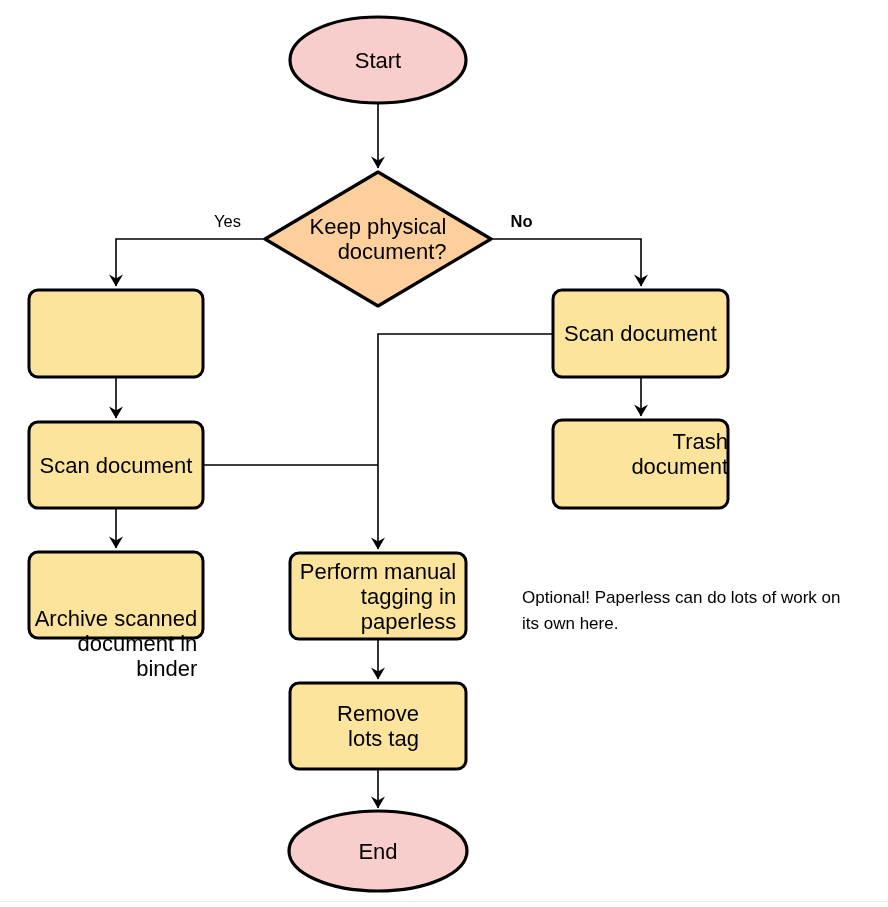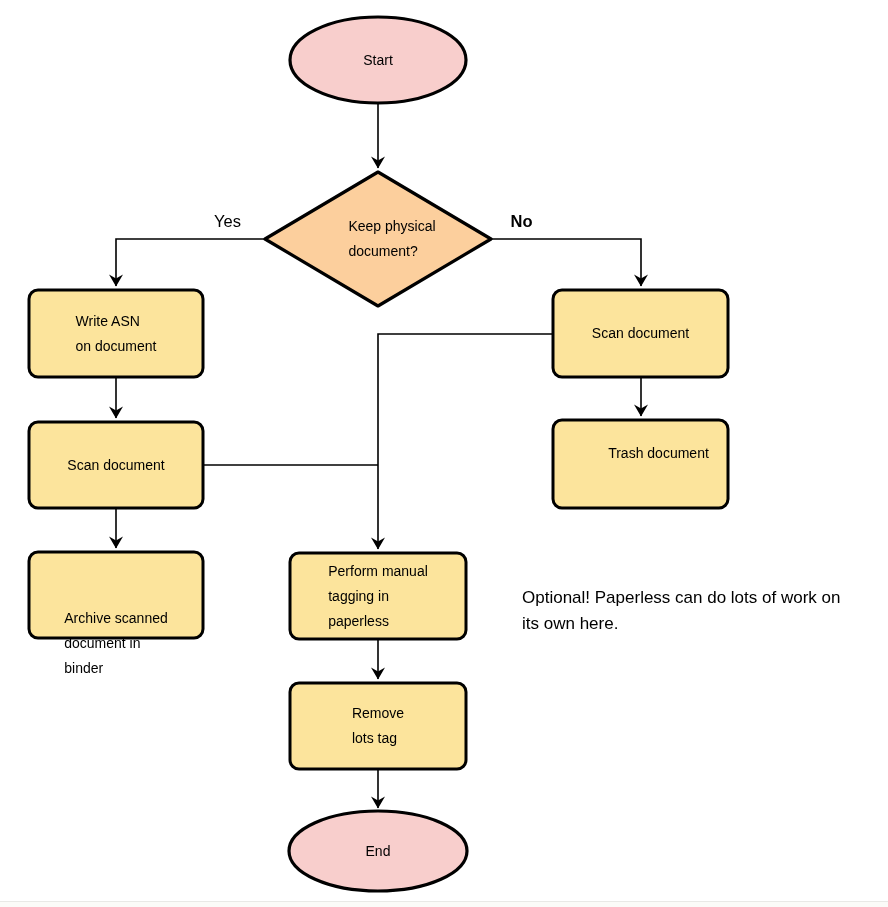"Start" .node-label { font-size: 14px -> 22px; text-align: left -> right }
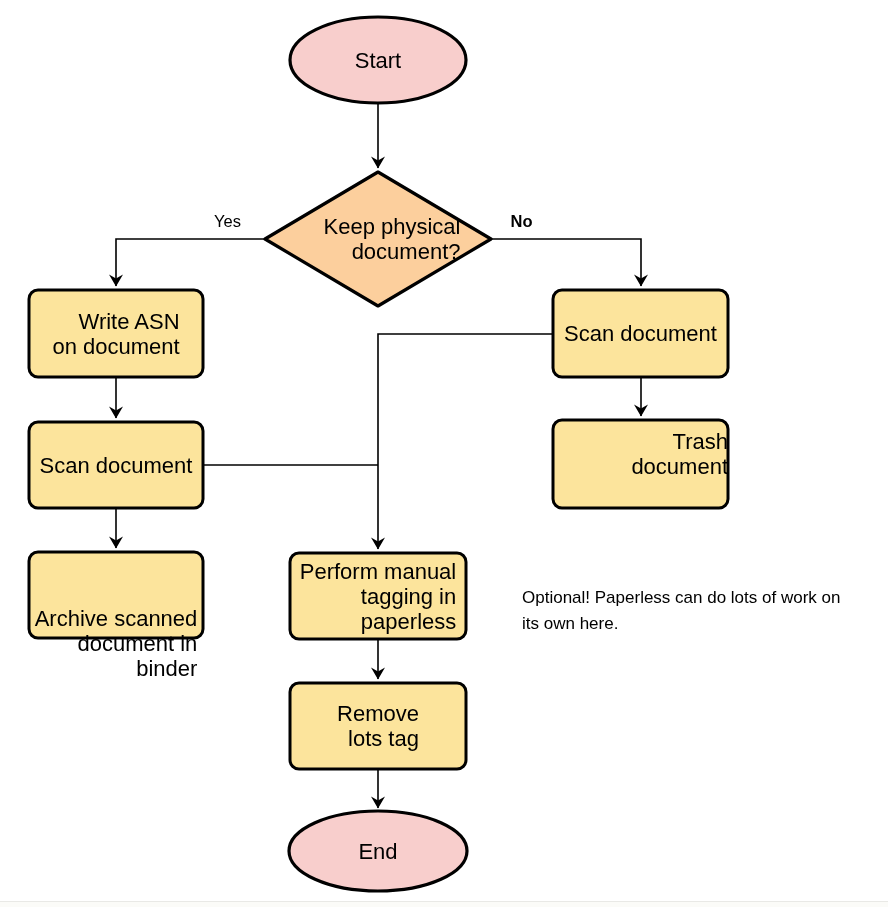"Keep physical" div.node-label { left: 279px -> 265px }
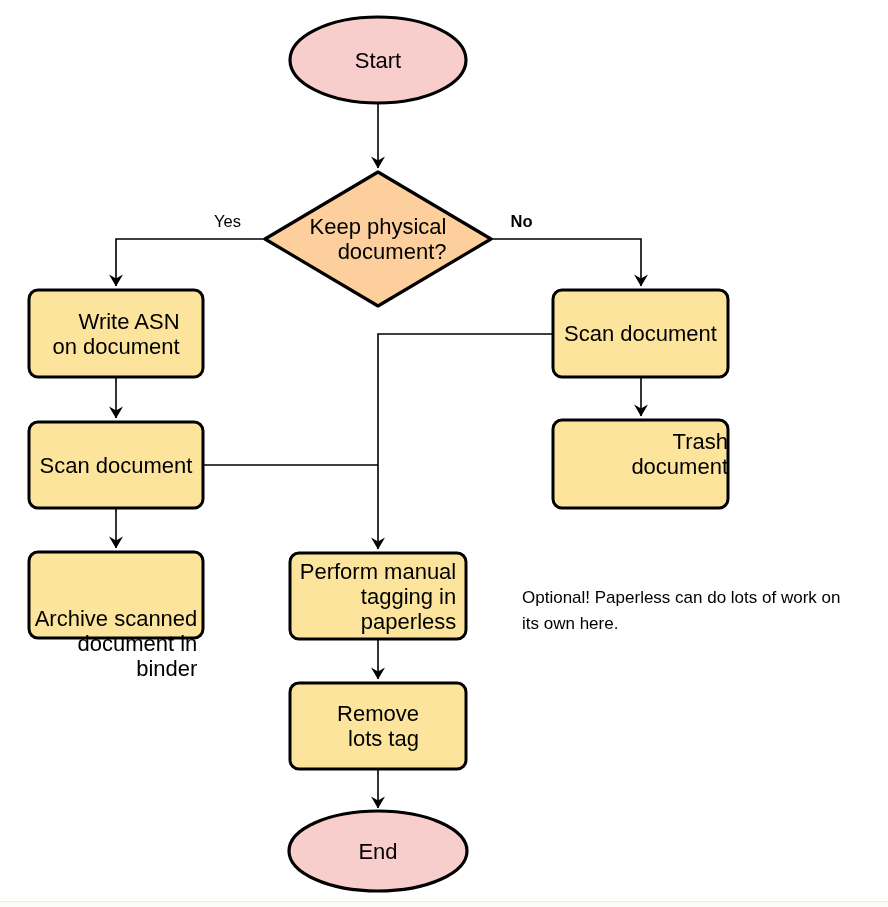"Write ASN" div.node-label { html: <div>Write ASN on document</div> -> none }
